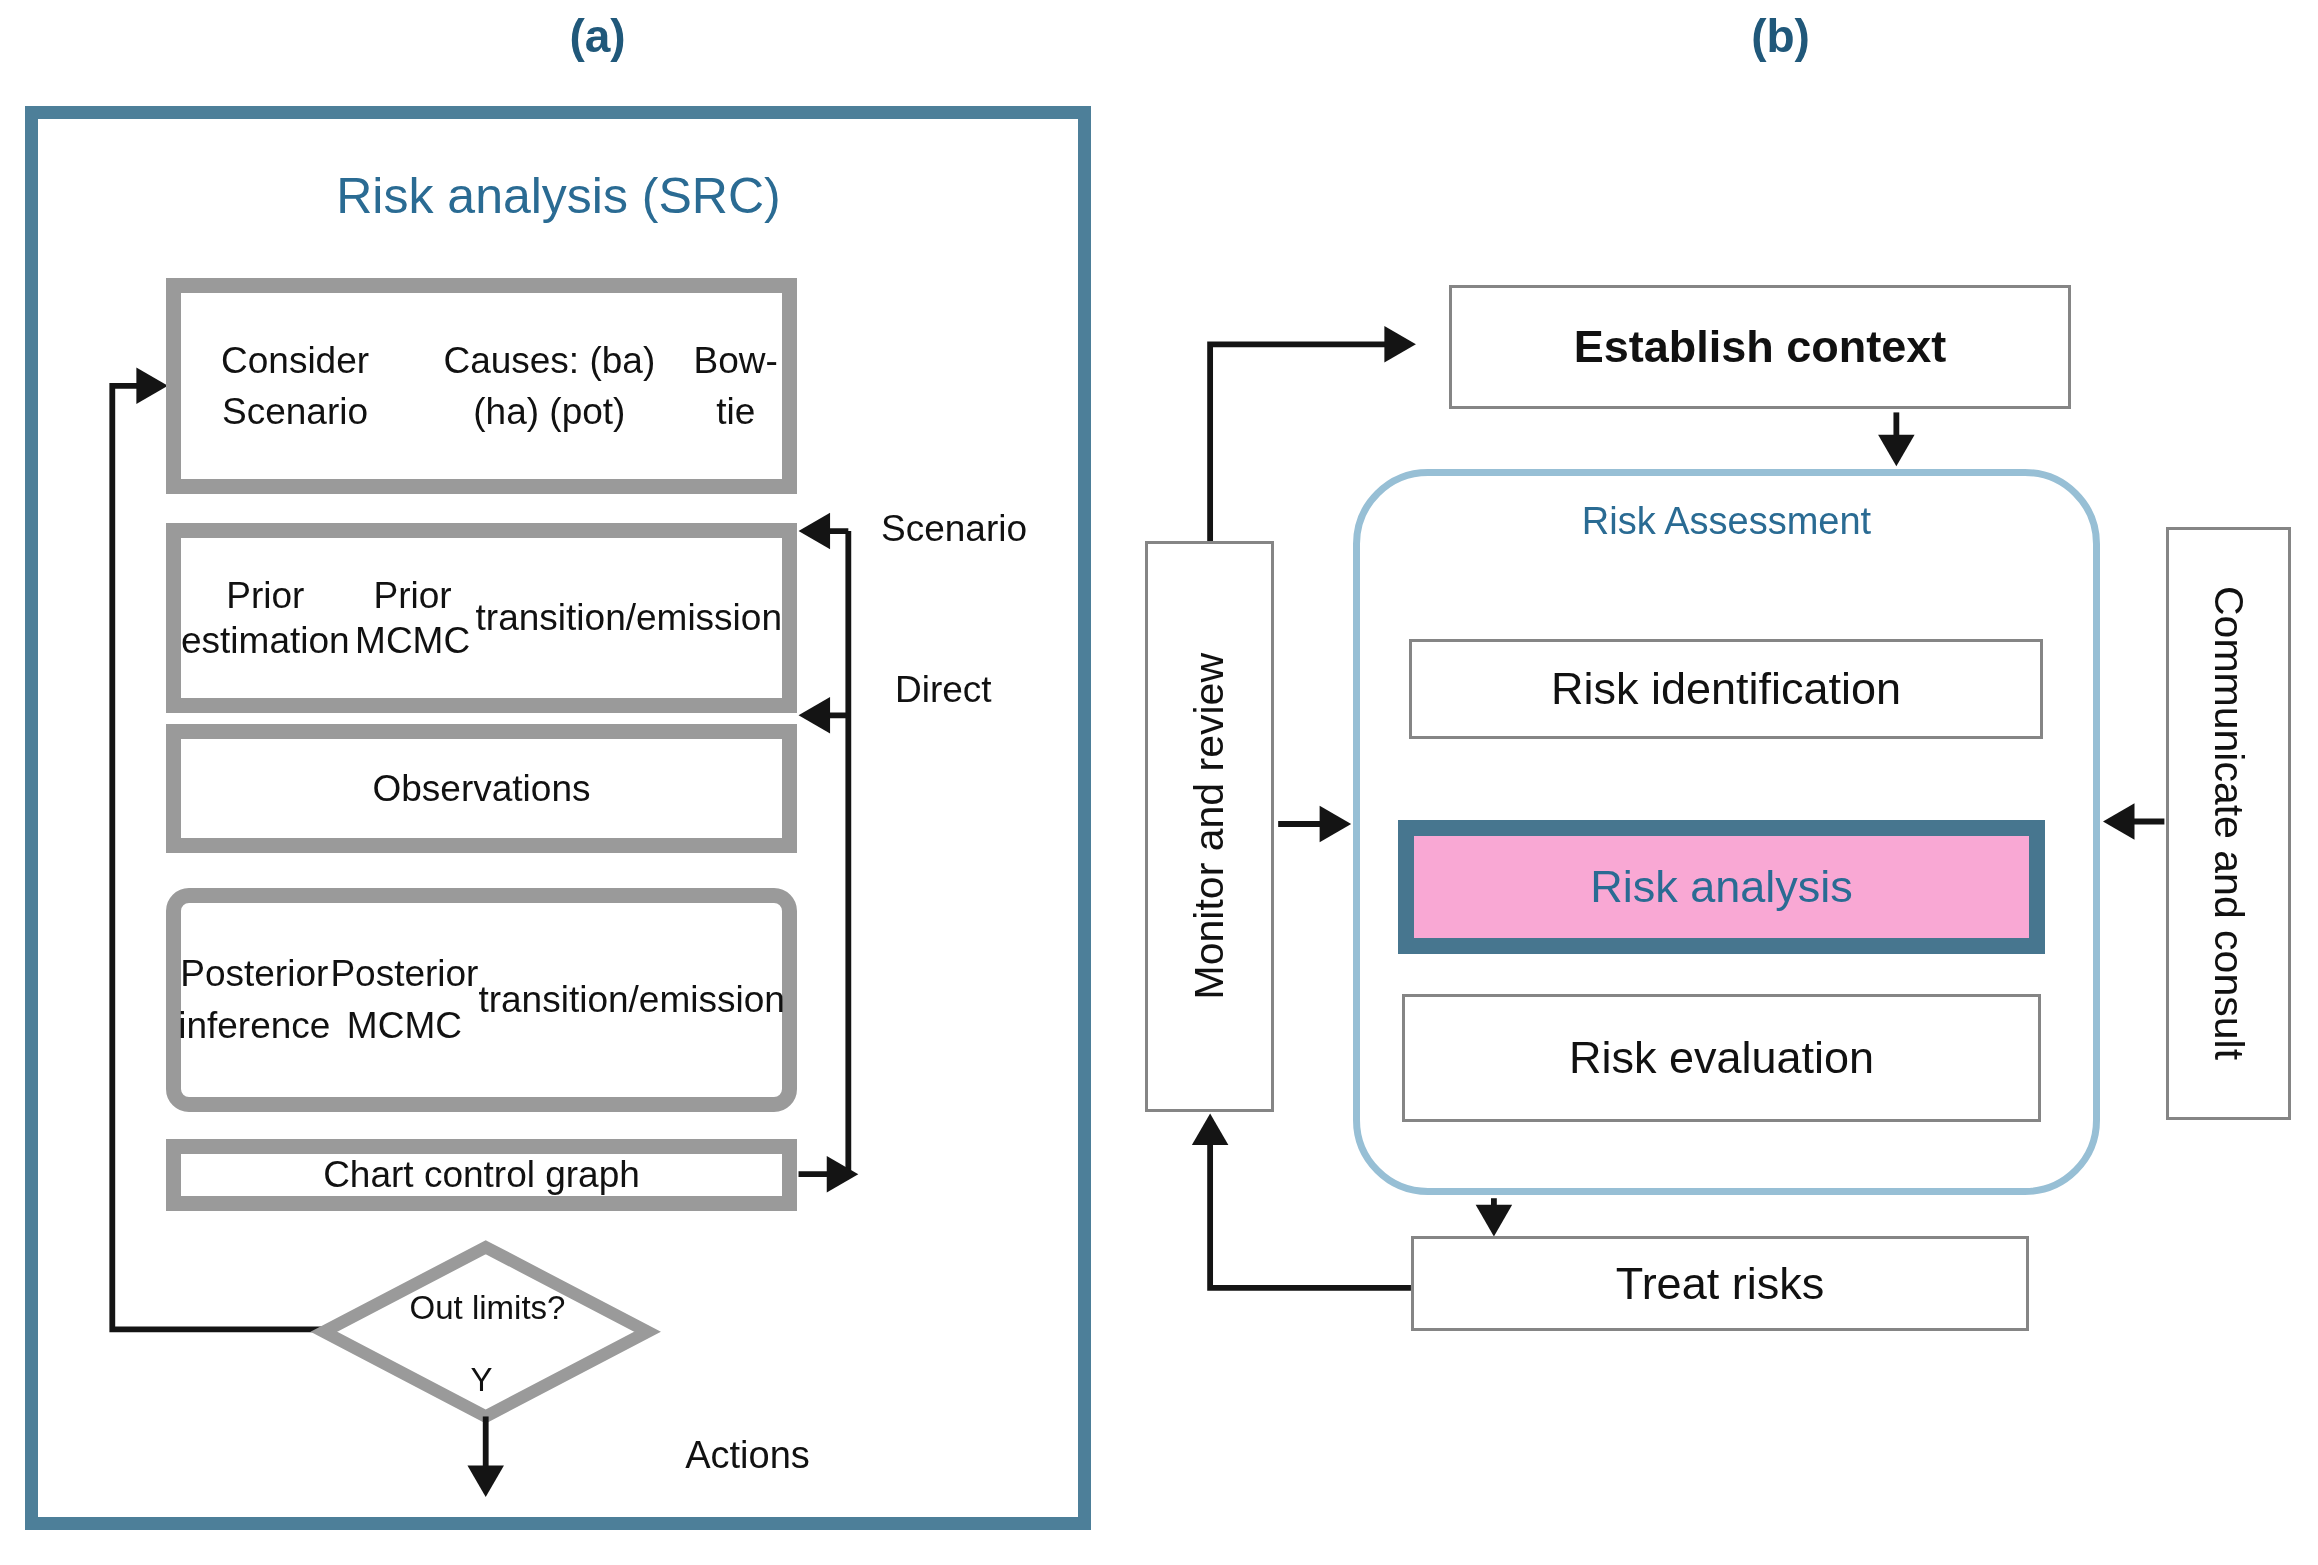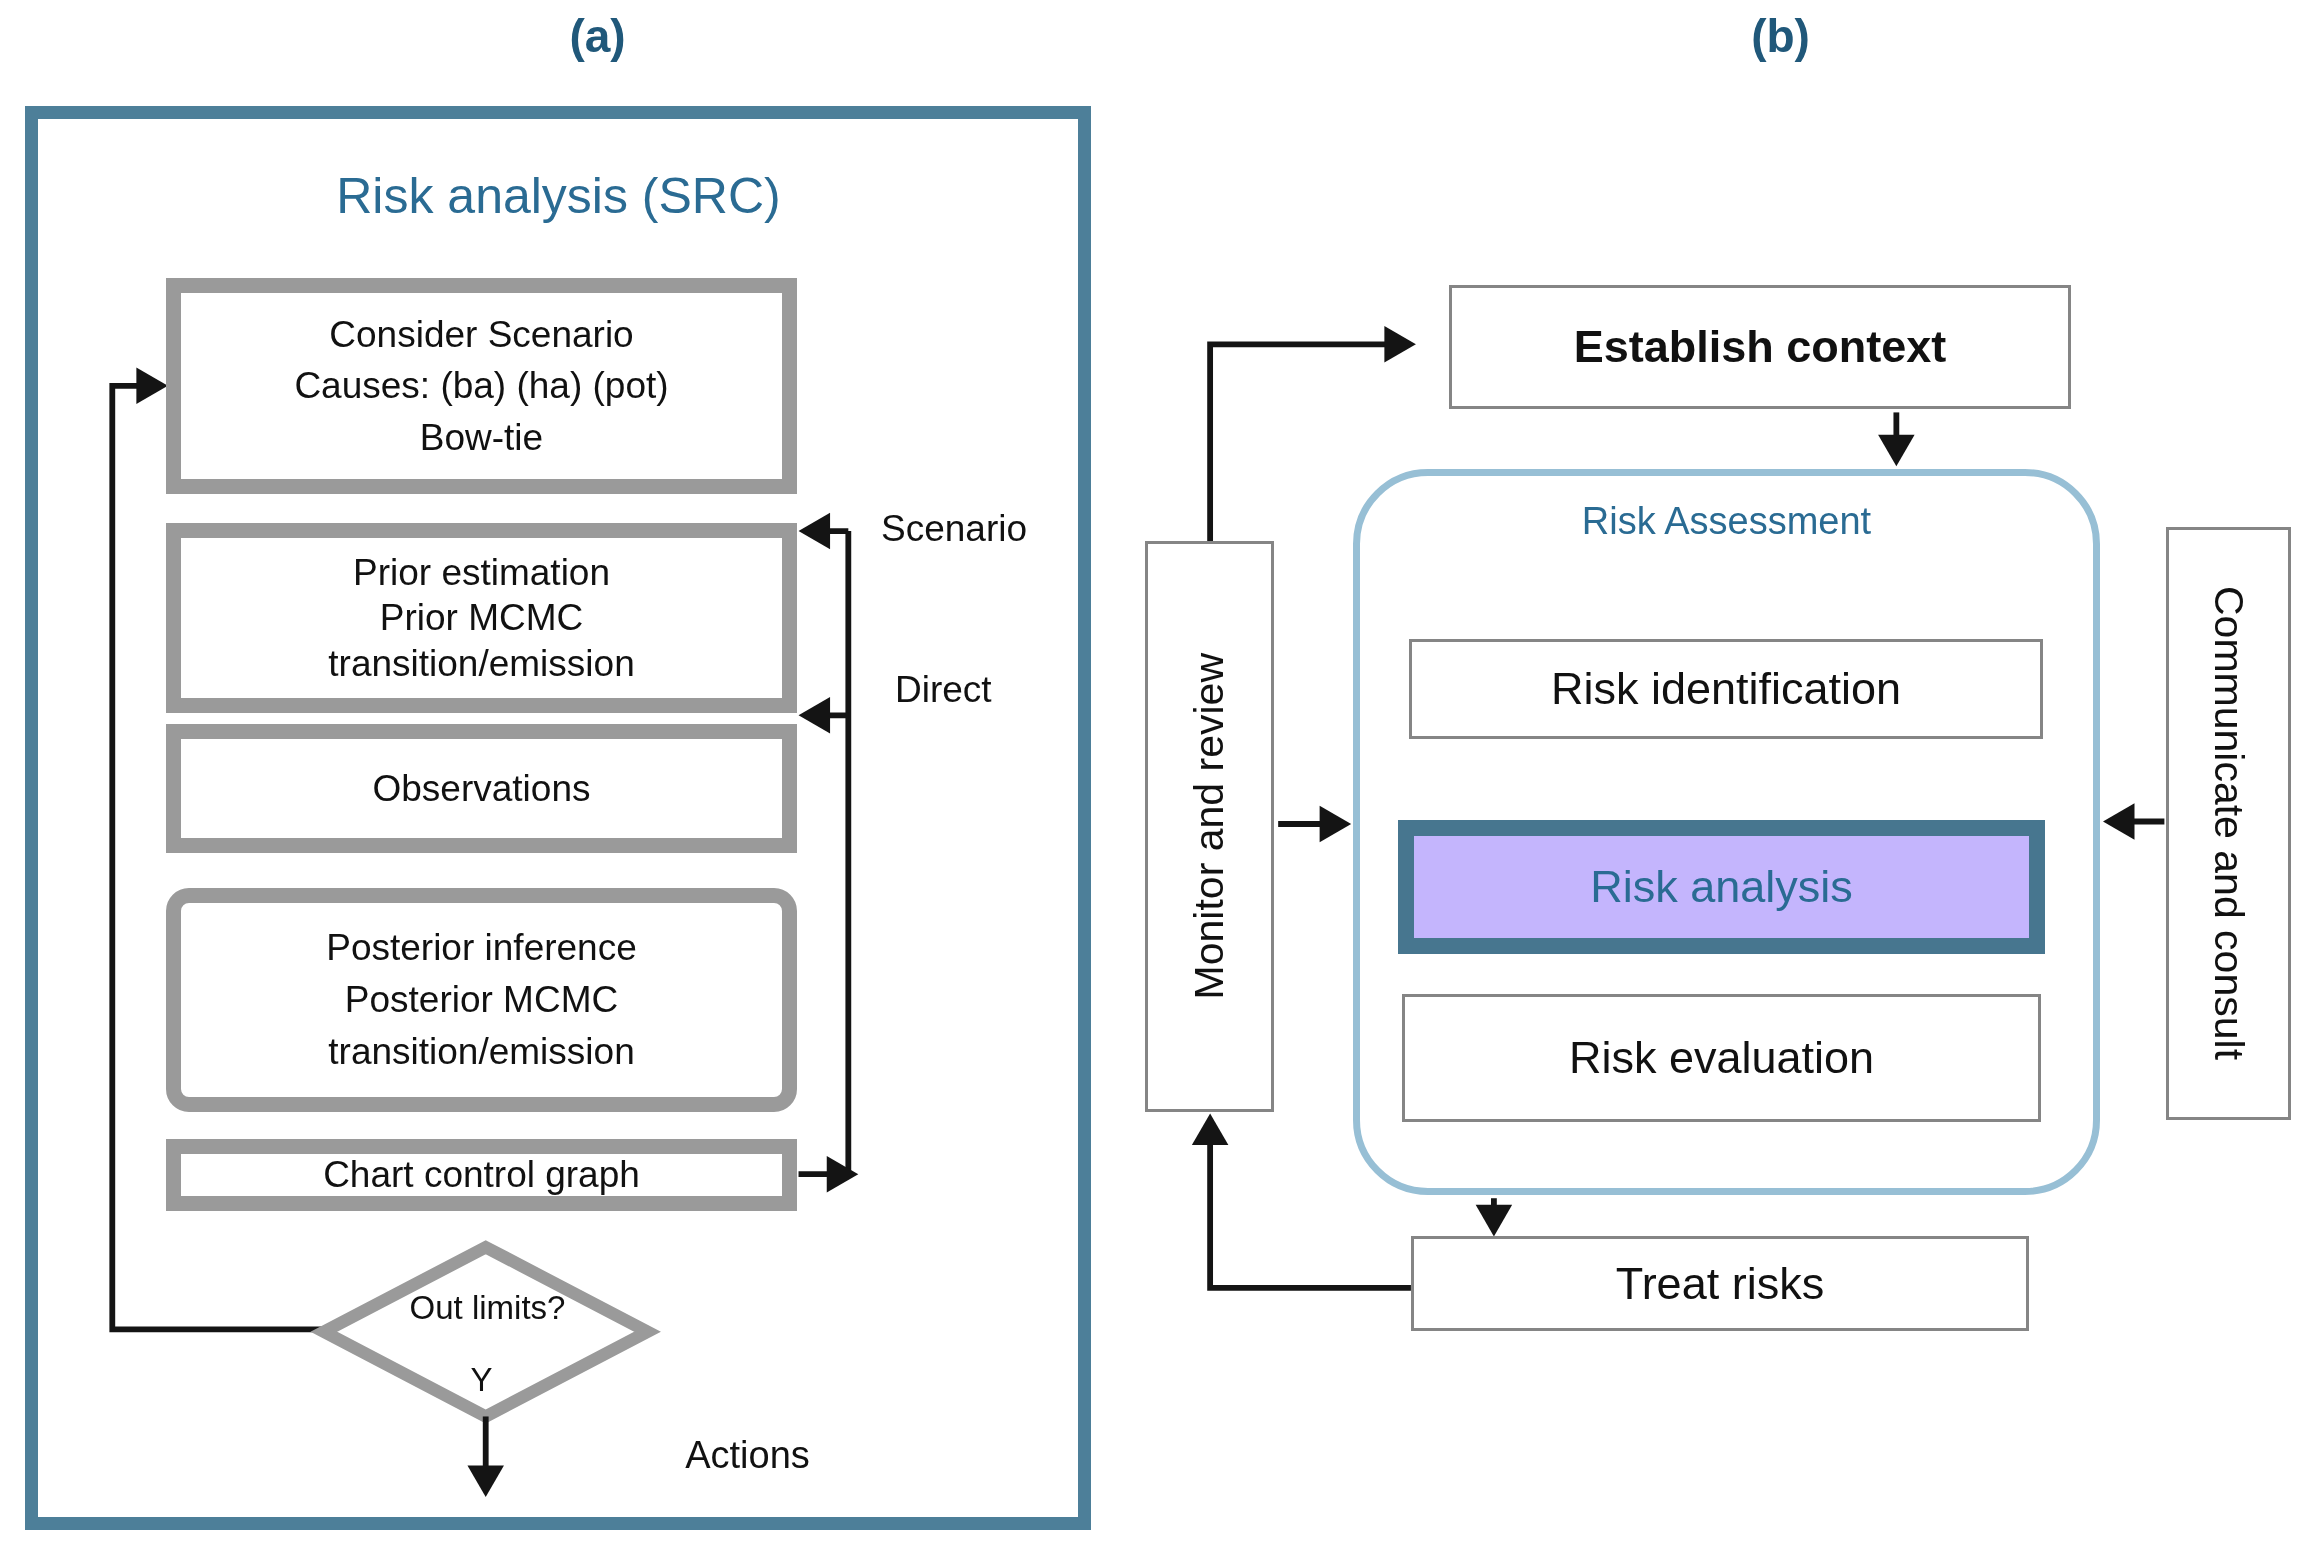"Consider Scenario" .gbox { flex-direction: column -> row }
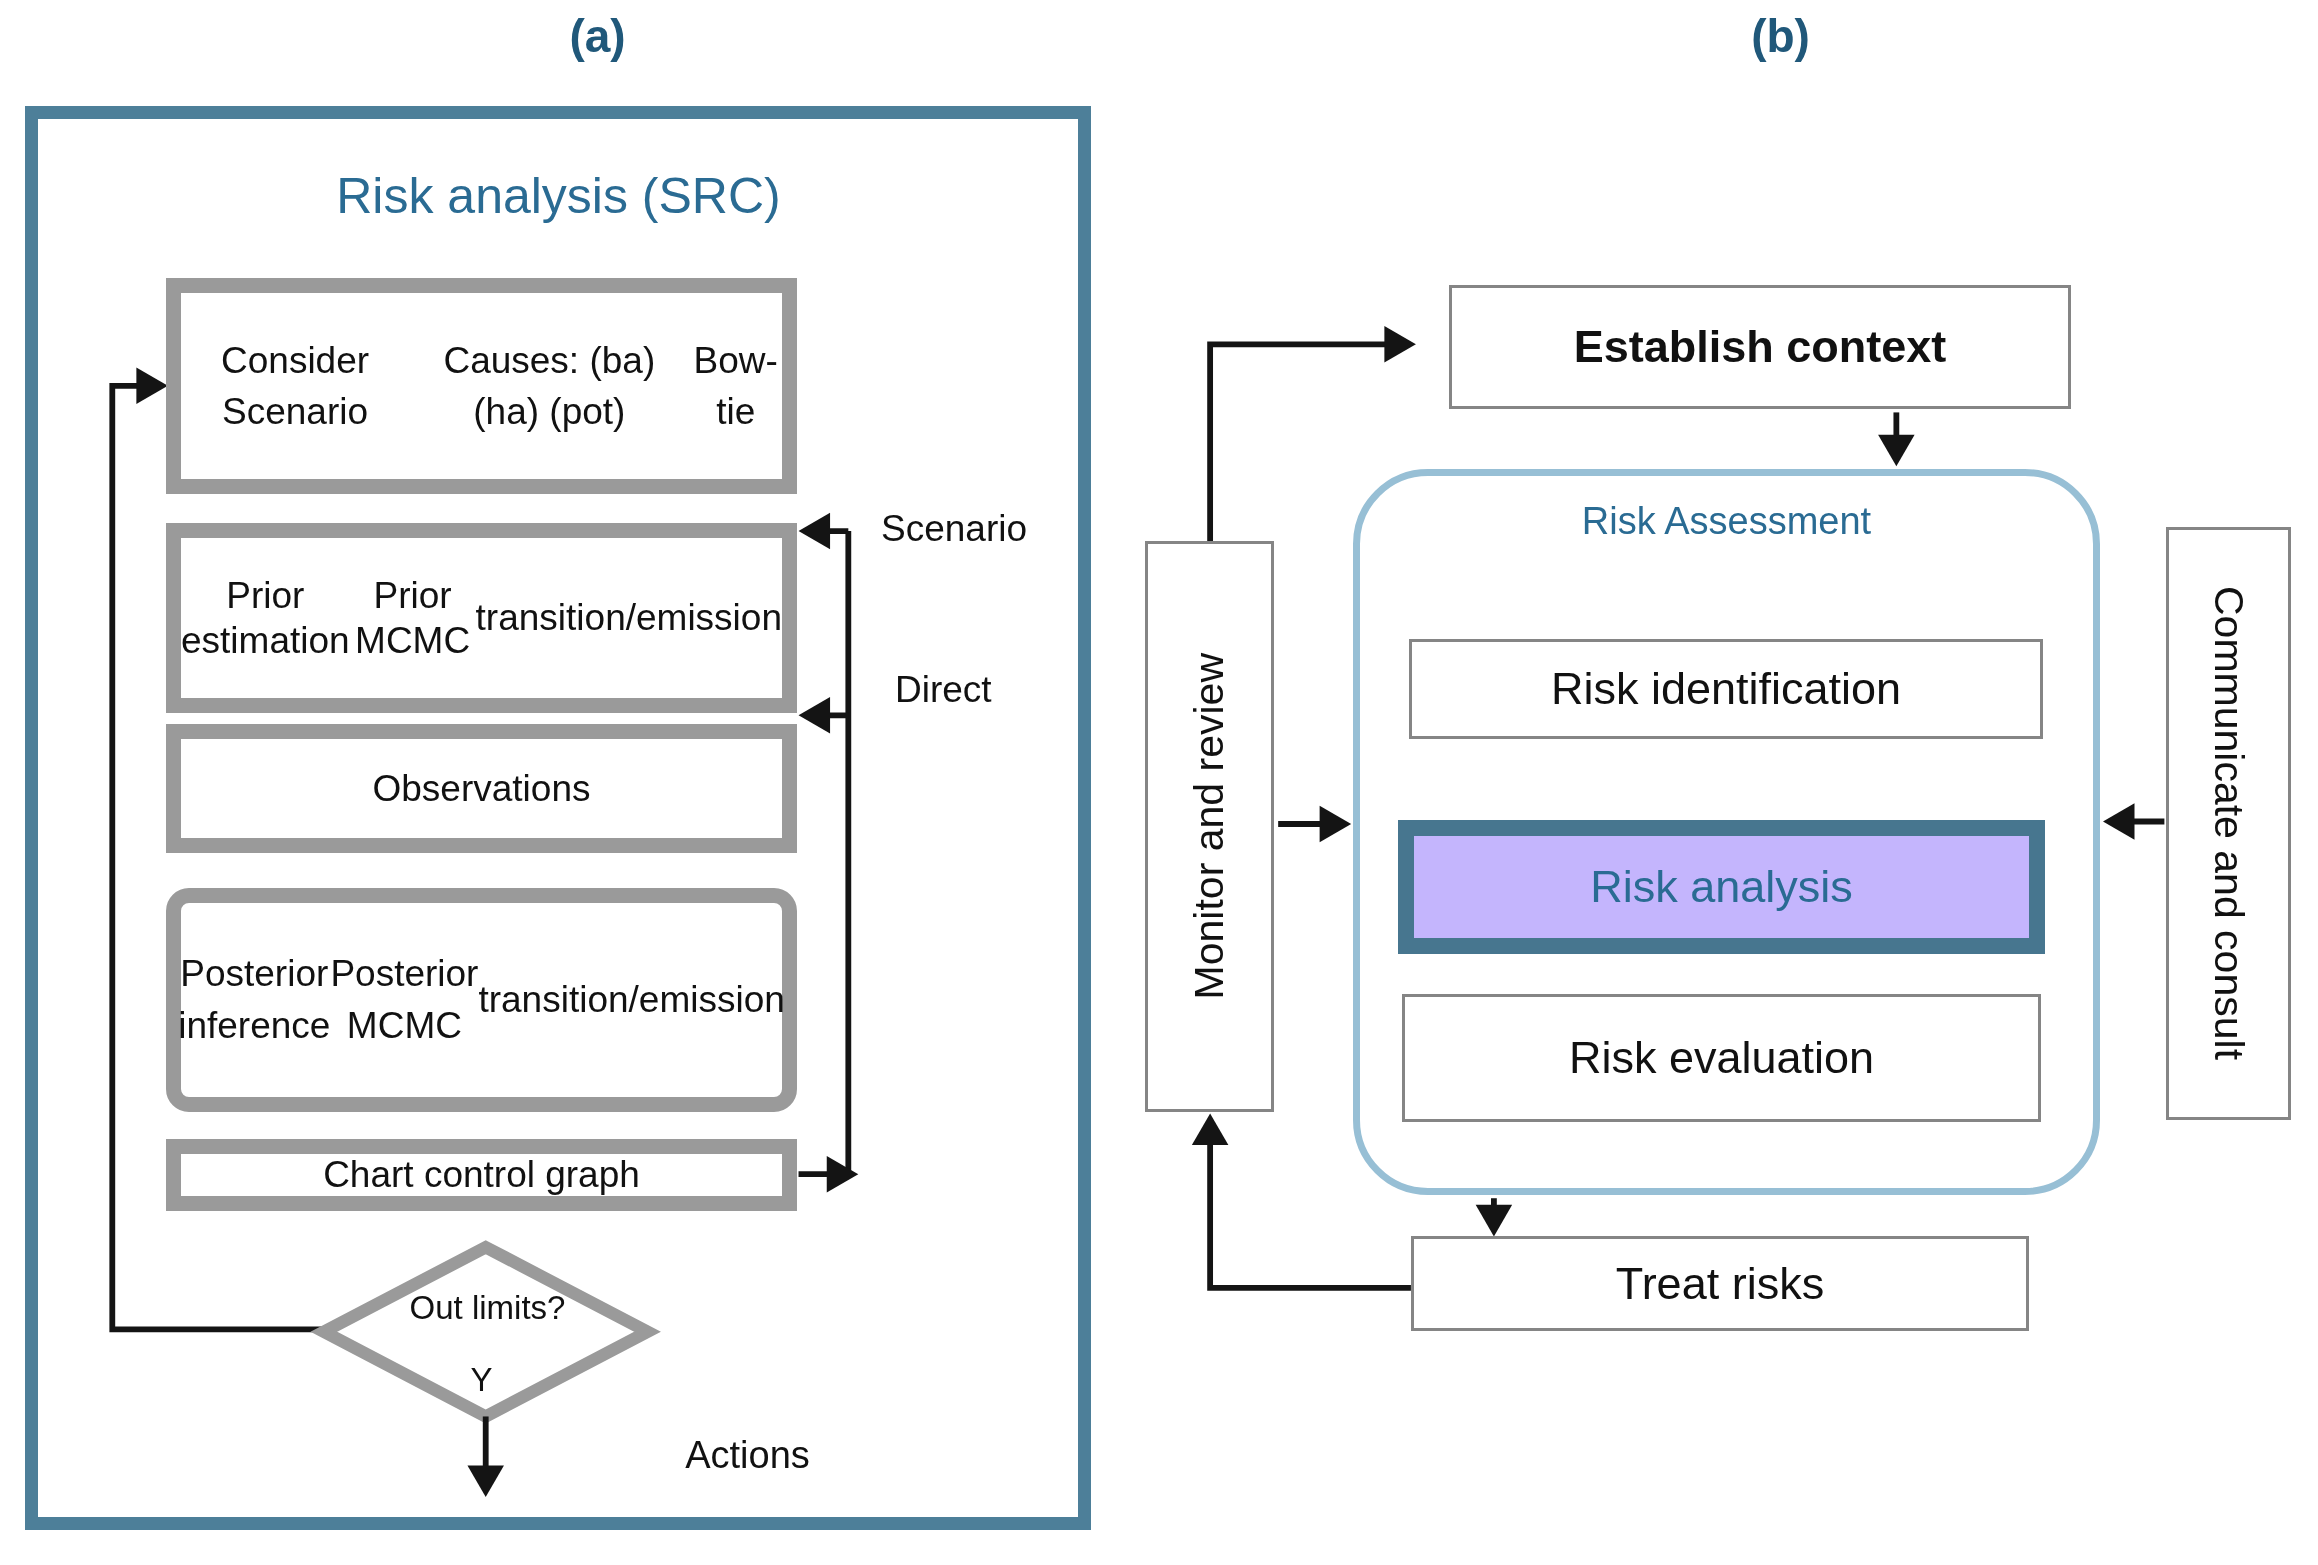"Risk analysis" .analysis-box { background: #c4b5fd -> #f9a8d4 }
